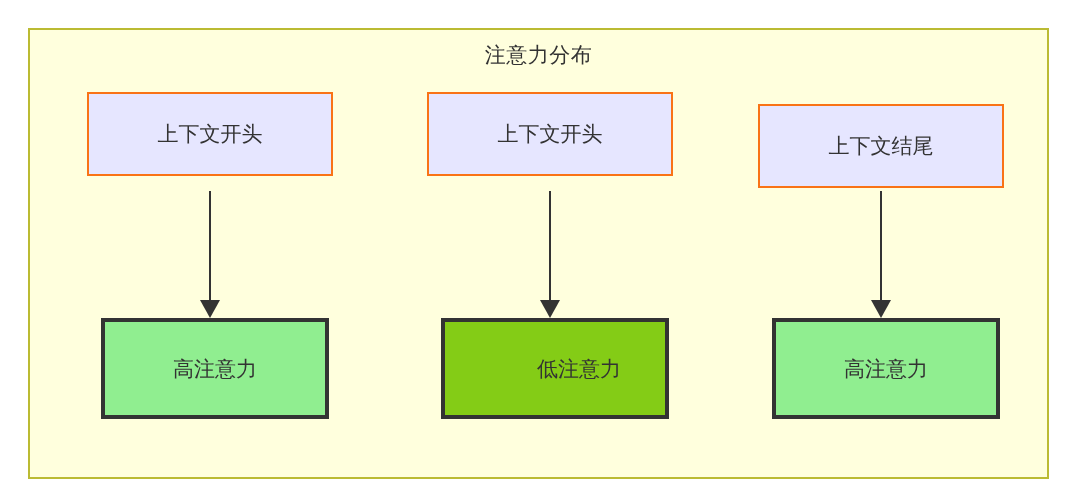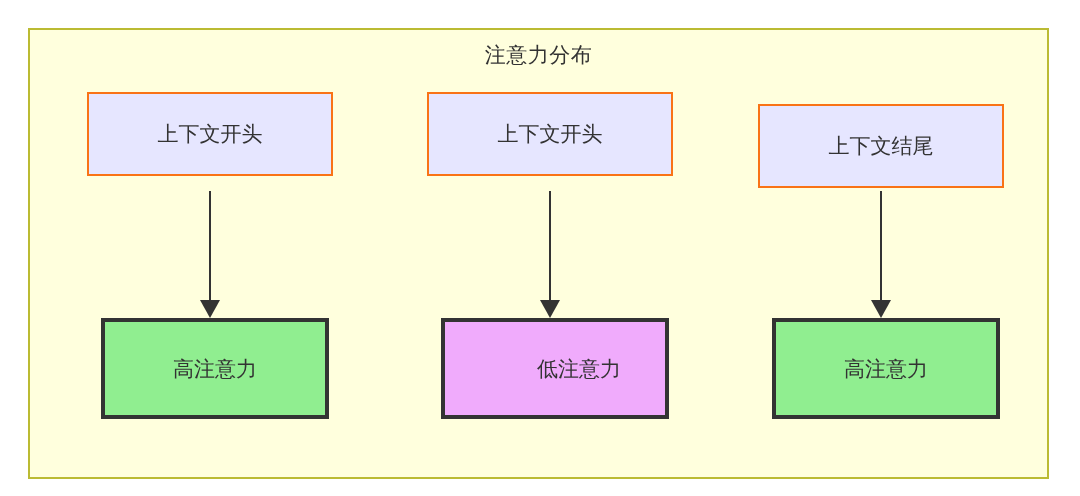"低注意力" .fill-low { background: #f0abfc -> #84cc16 }
